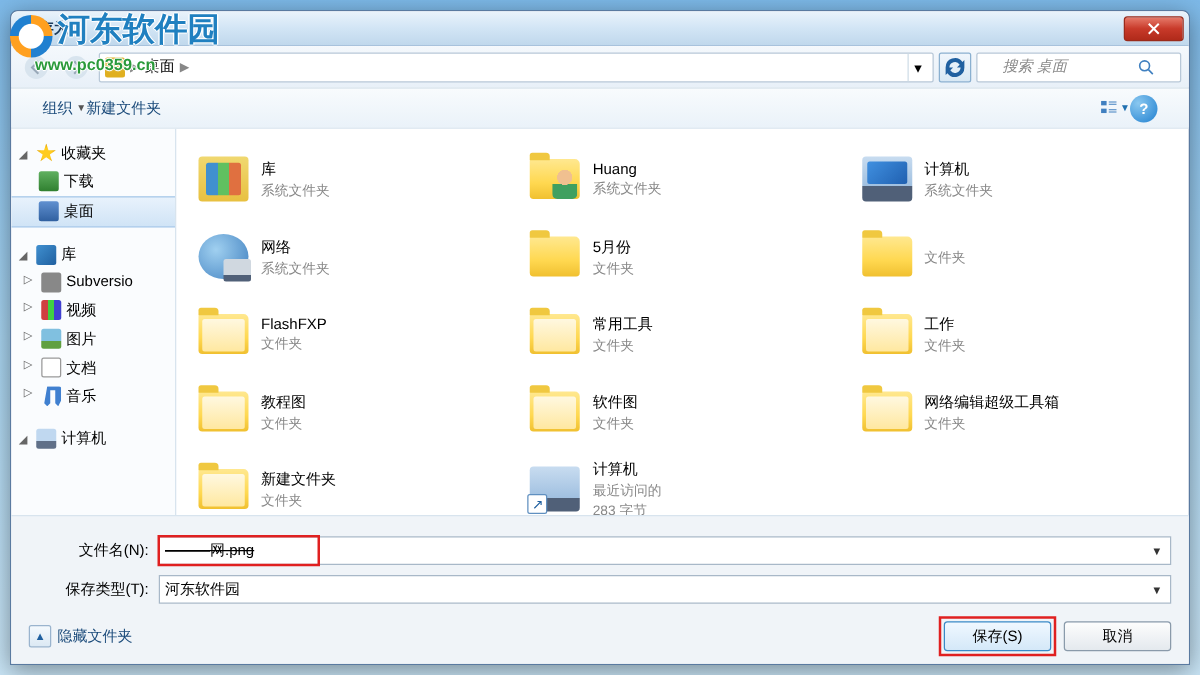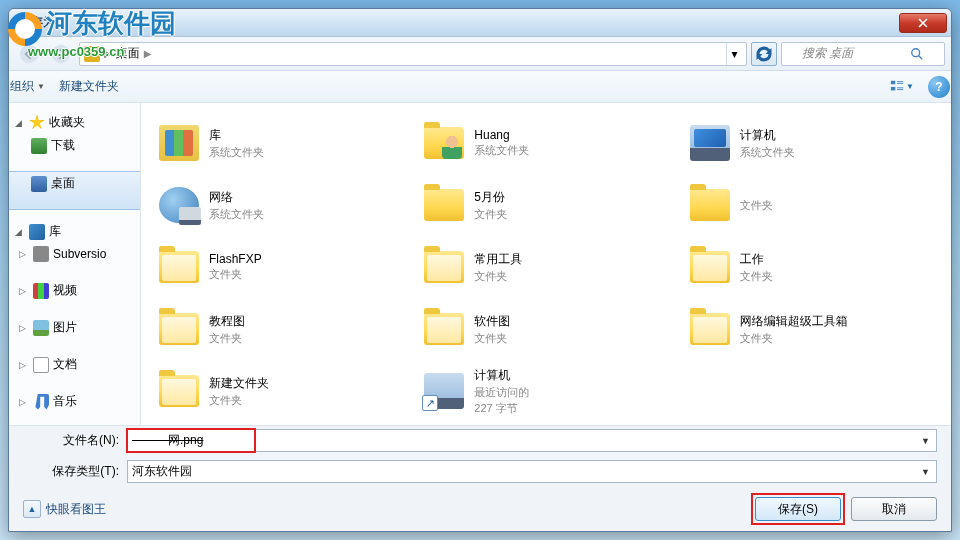"组织" .toolbar { gap: 14px -> none; padding: 0 1px -> 0 25px }
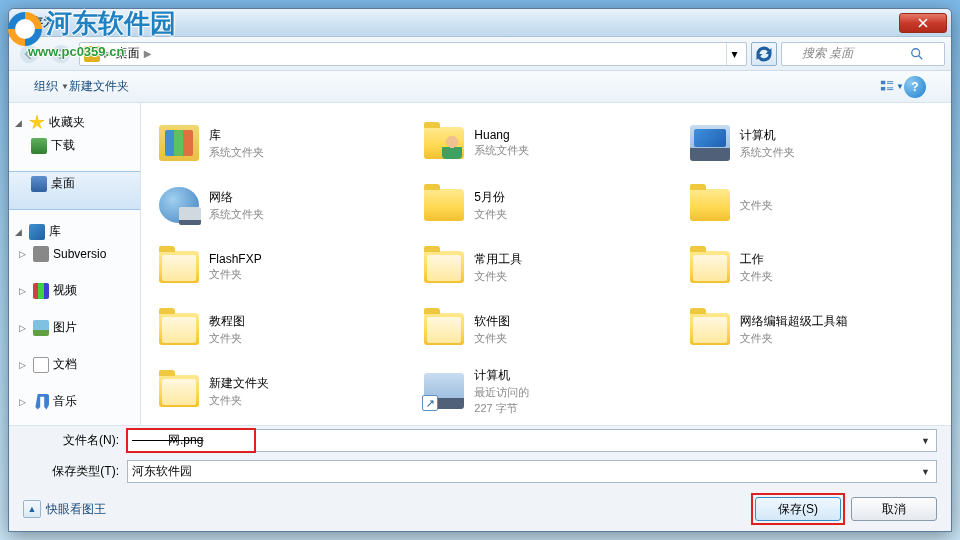"下载" .tree-item { align-items: center -> none; padding: 3px 6px 17px 22px -> 3px 6px 3px 22px }
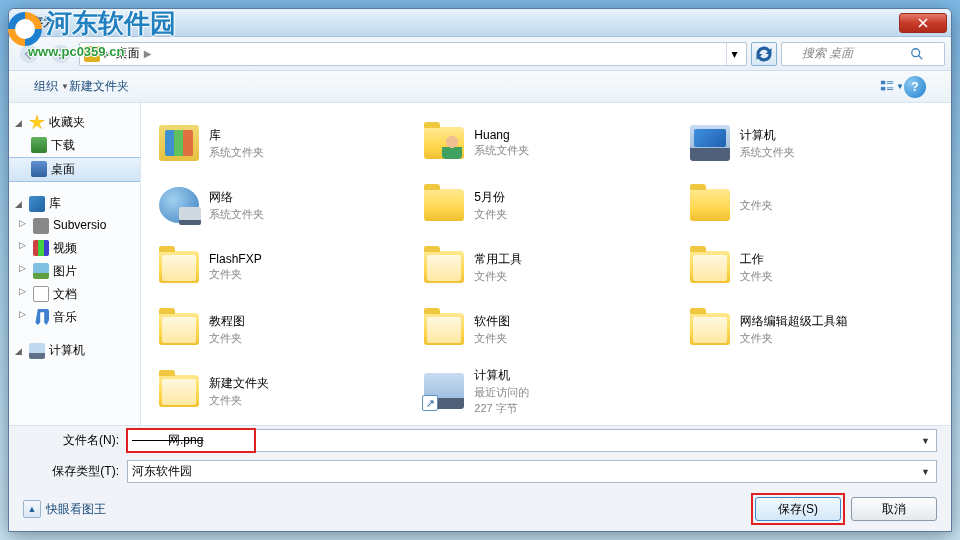"227 字节" div.sub { text: 227 -> 283 }
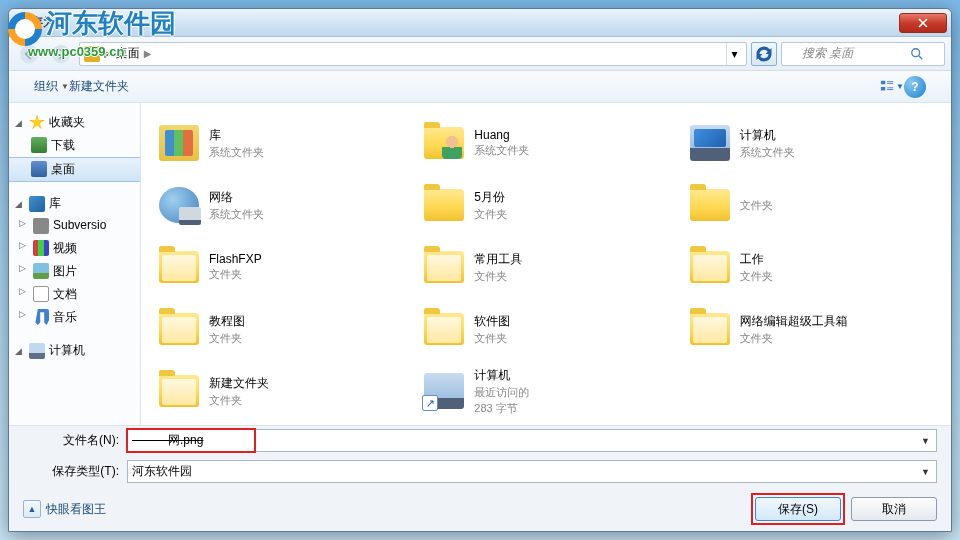"文件名(N):" .bottom { padding: 3px 14px 10px 14px -> 16px 14px 10px 14px }
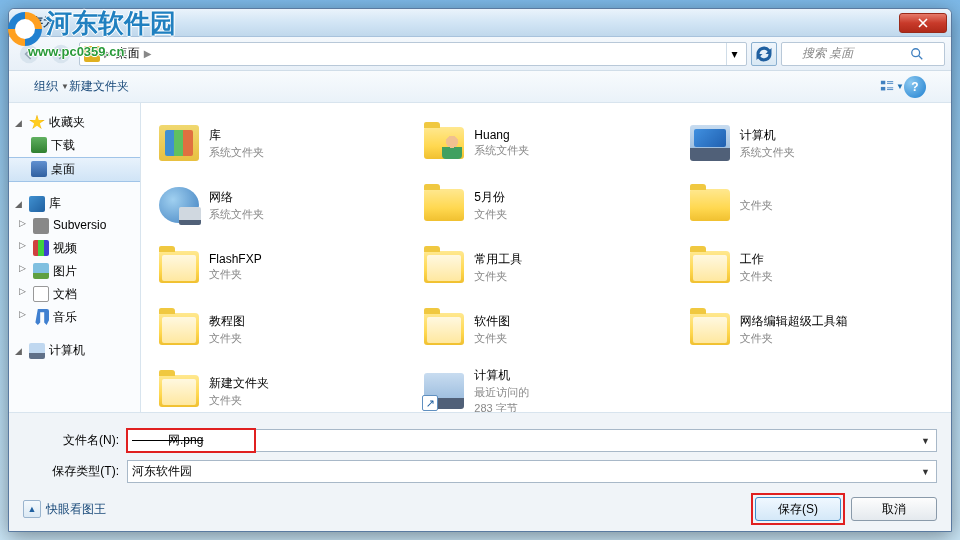"快眼看图王" span { text: 快眼看图王 -> 隐藏文件夹 }
